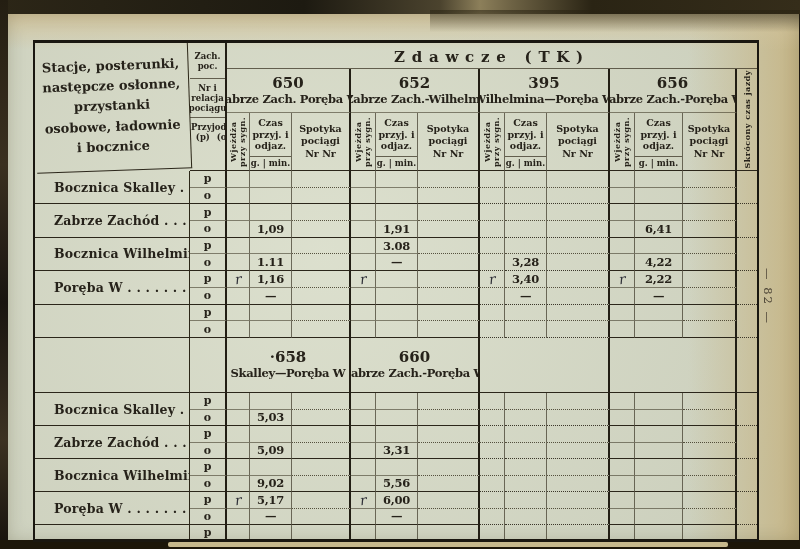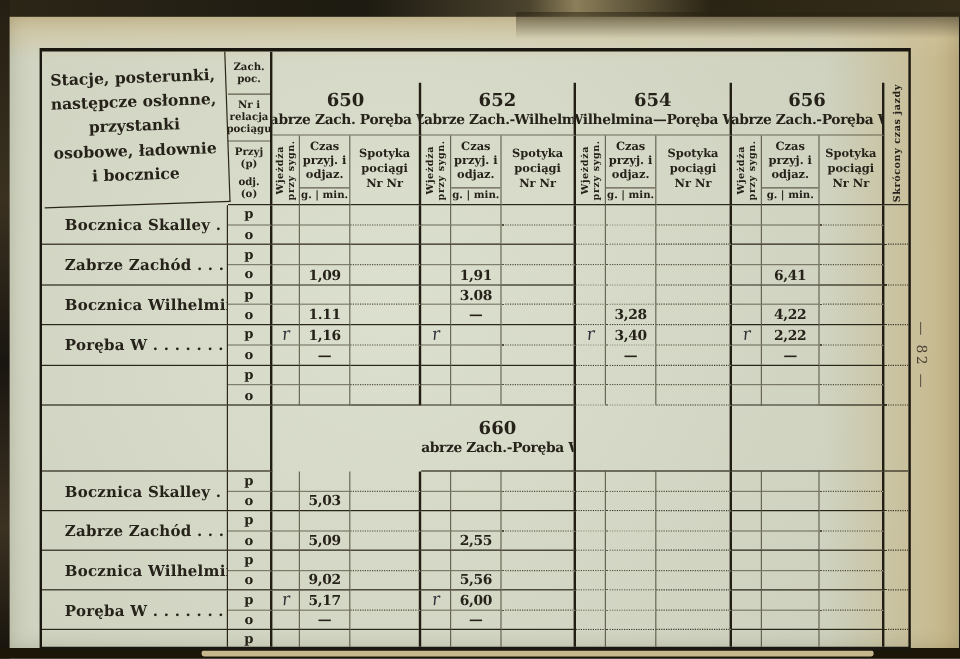"Zdawcze (TK)" div.c { html: none -> <div>Zdawcze (TK)</div> }
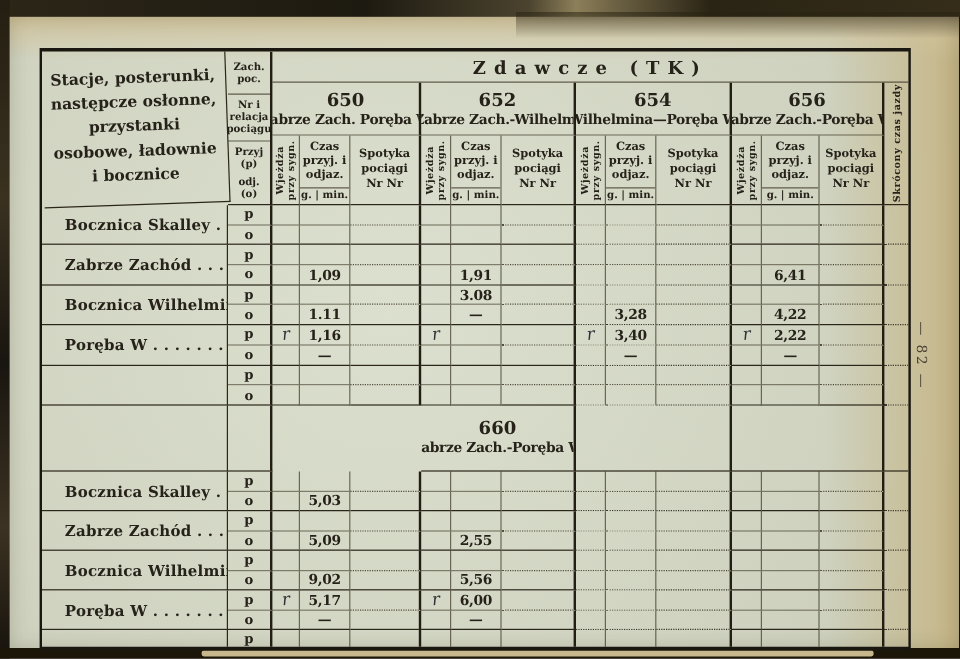"654" span.train-no { text: 654 -> 395 }
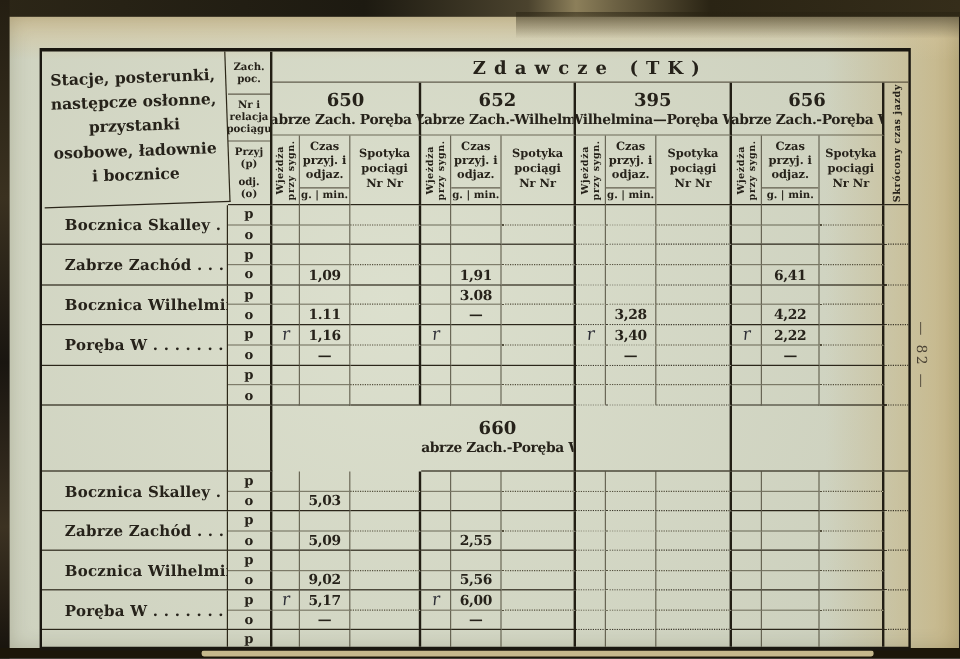"Przyj (p)" .po-hdr .s3 { flex-direction: column -> row }
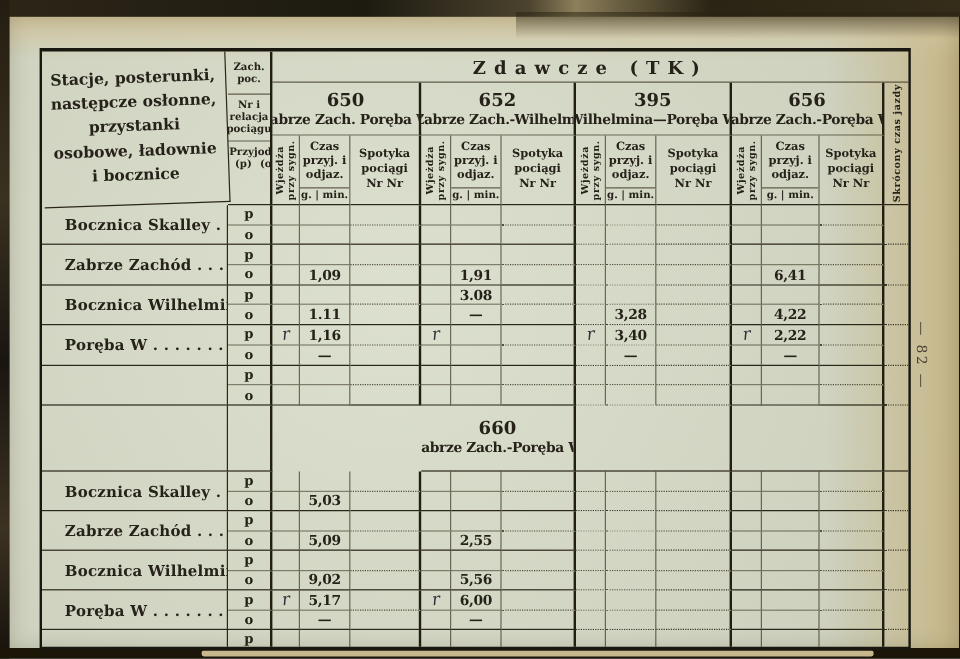"·658" div.c { html: none -> <div> <span>·658</span> <span>Skalley—Poręba W</span> </div> }
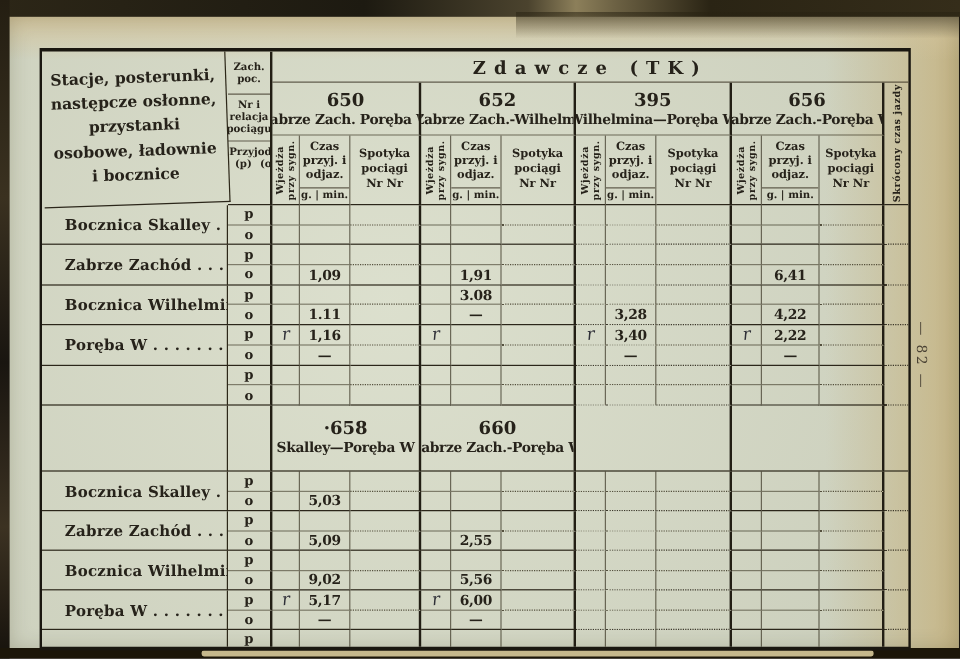"2,55" div.c { text: 2,55 -> 3,31 }
